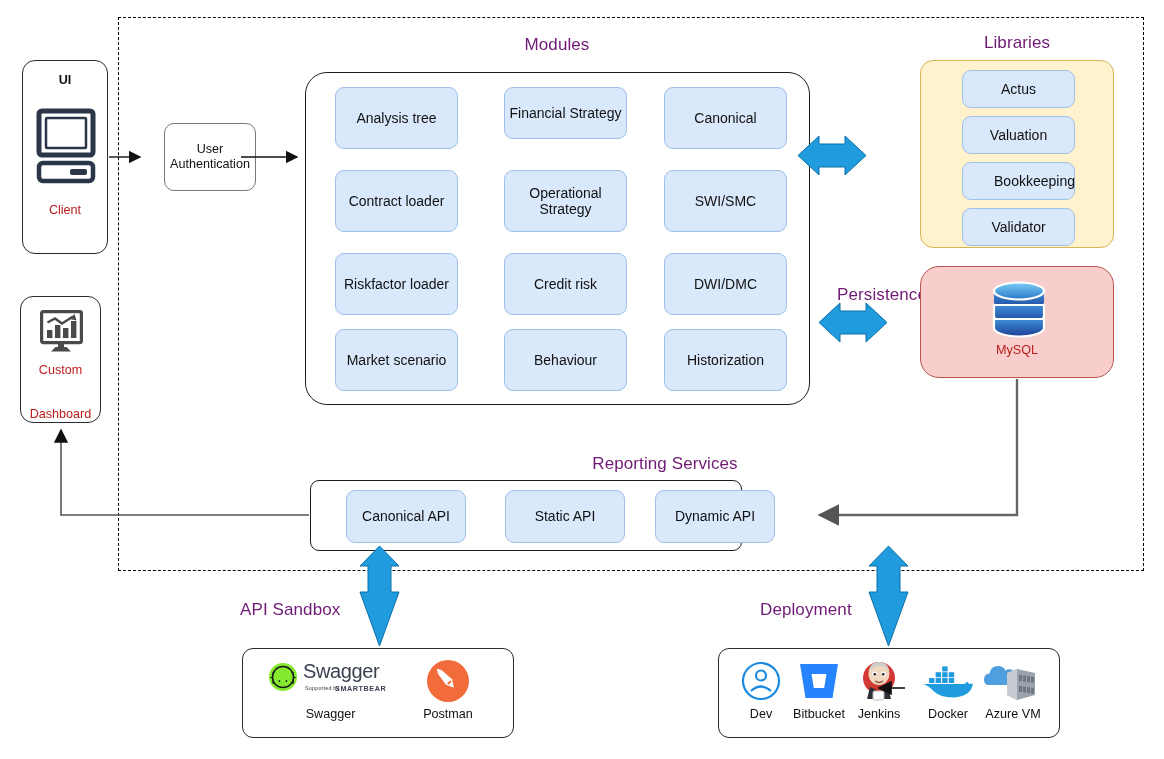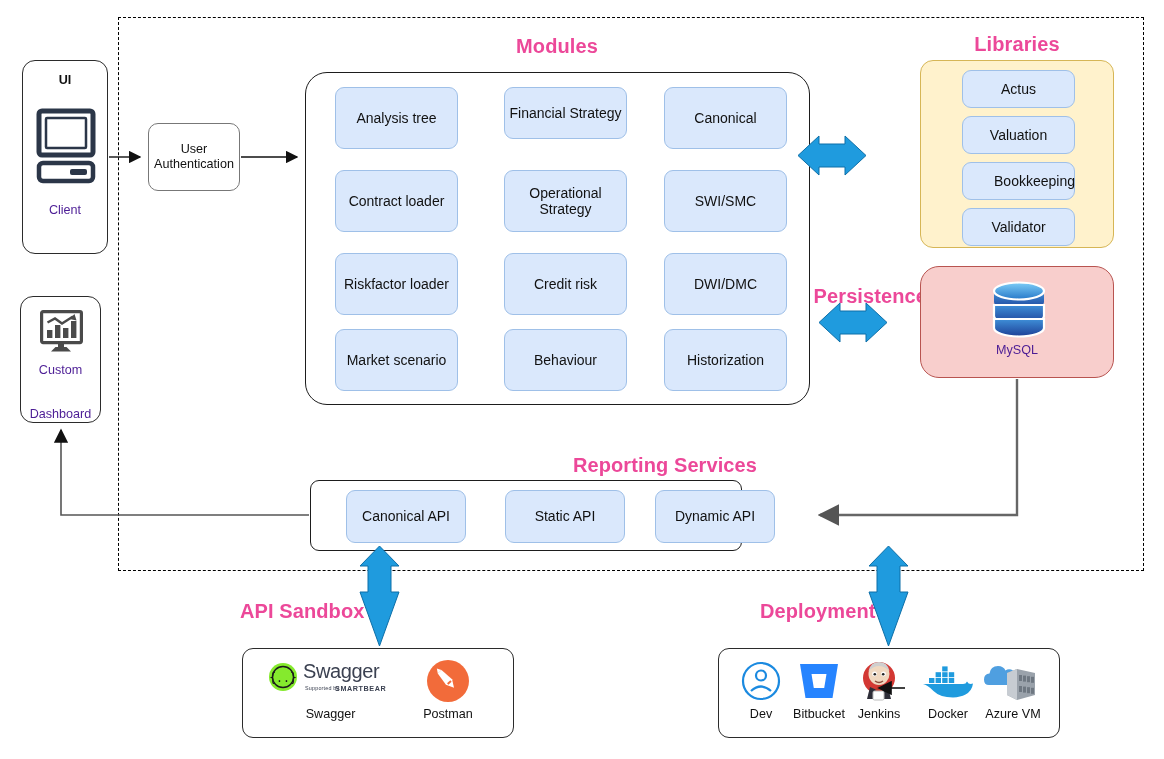"Modules" .sect-title { color: #ec4899 -> #701a75; font-size: 20px -> 17px; font-weight: bold -> normal }
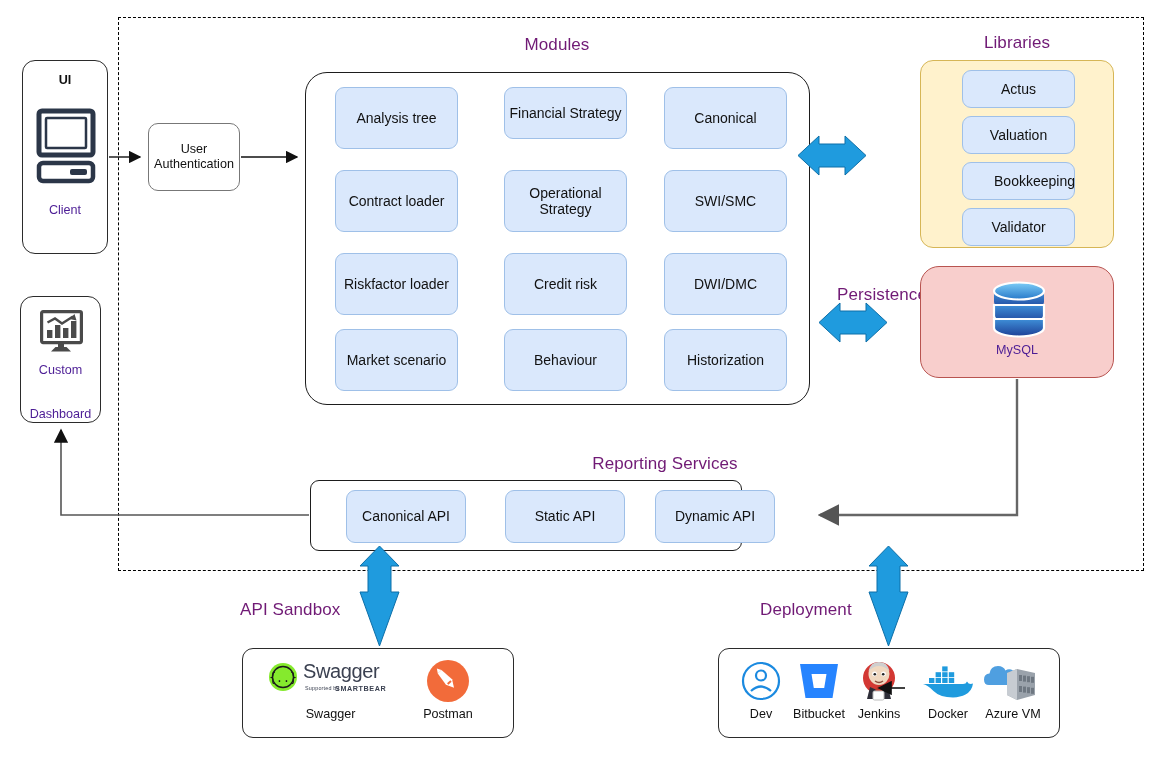"User" .auth-box { left: 148px -> 164px }
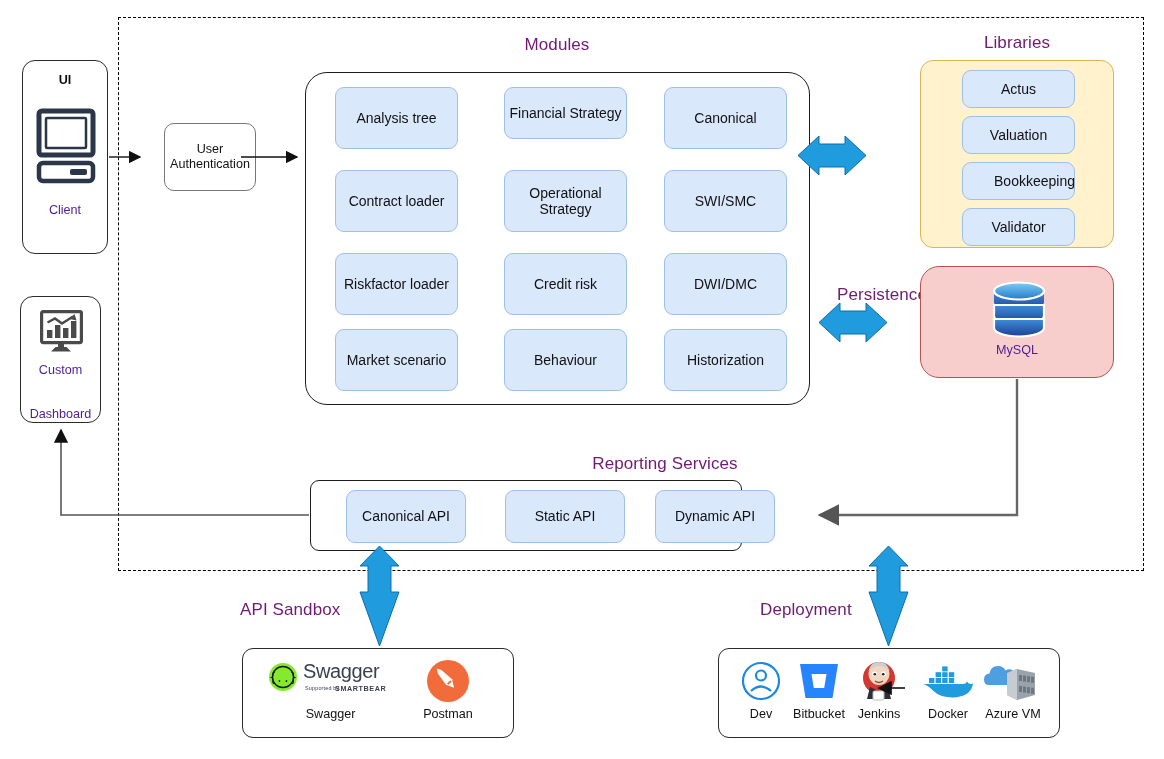"Client" .node-label { color: #4c1d95 -> #b91c1c }
